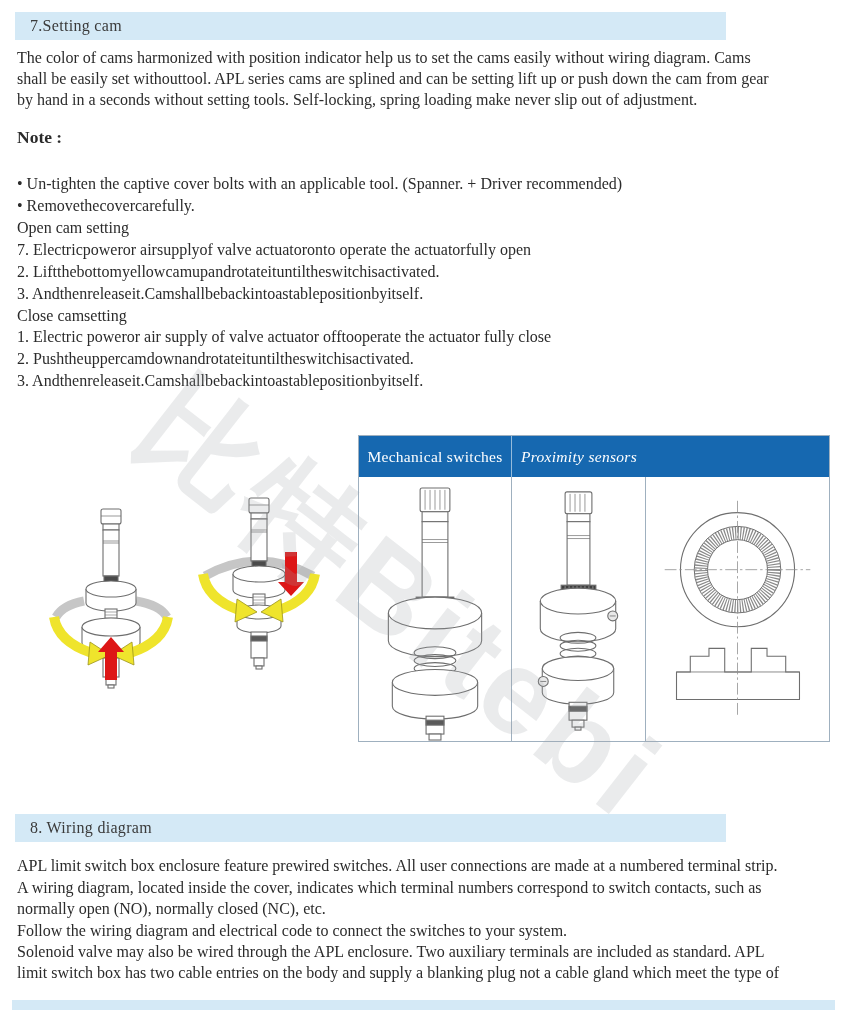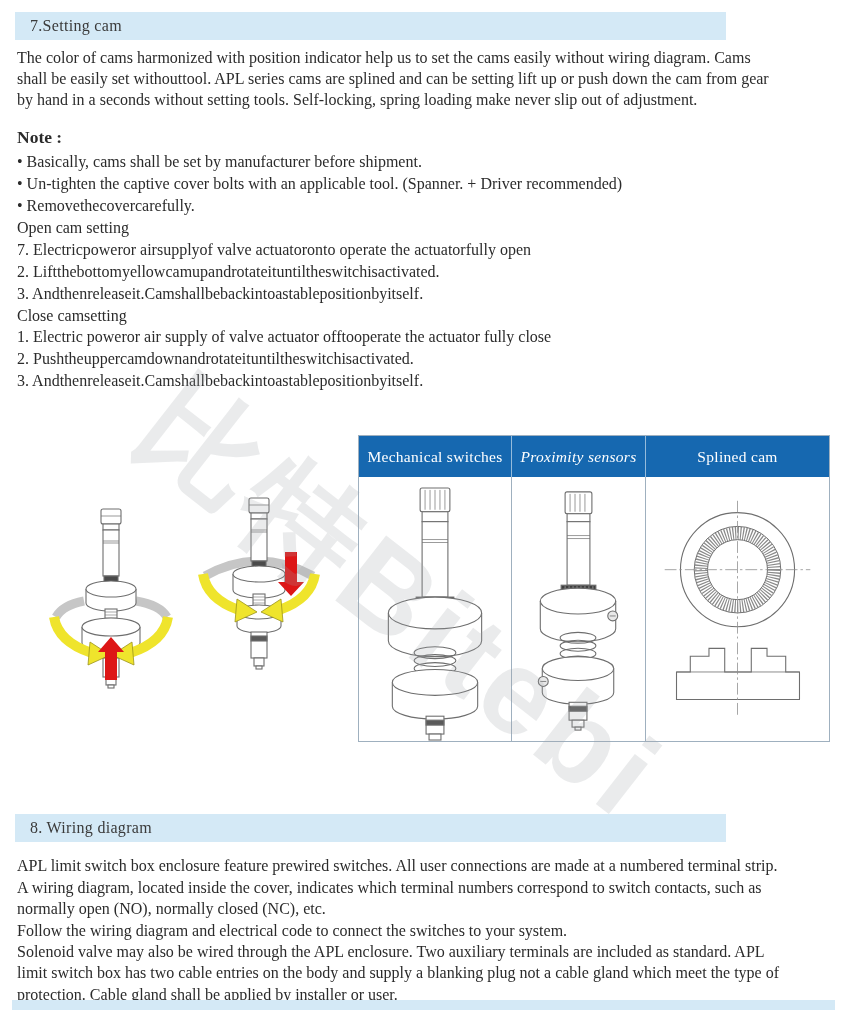"• Basically, cams shall be" div.line { html: <div>• Basically, cams shall be set by manufacturer before shipment.</div> -> none }
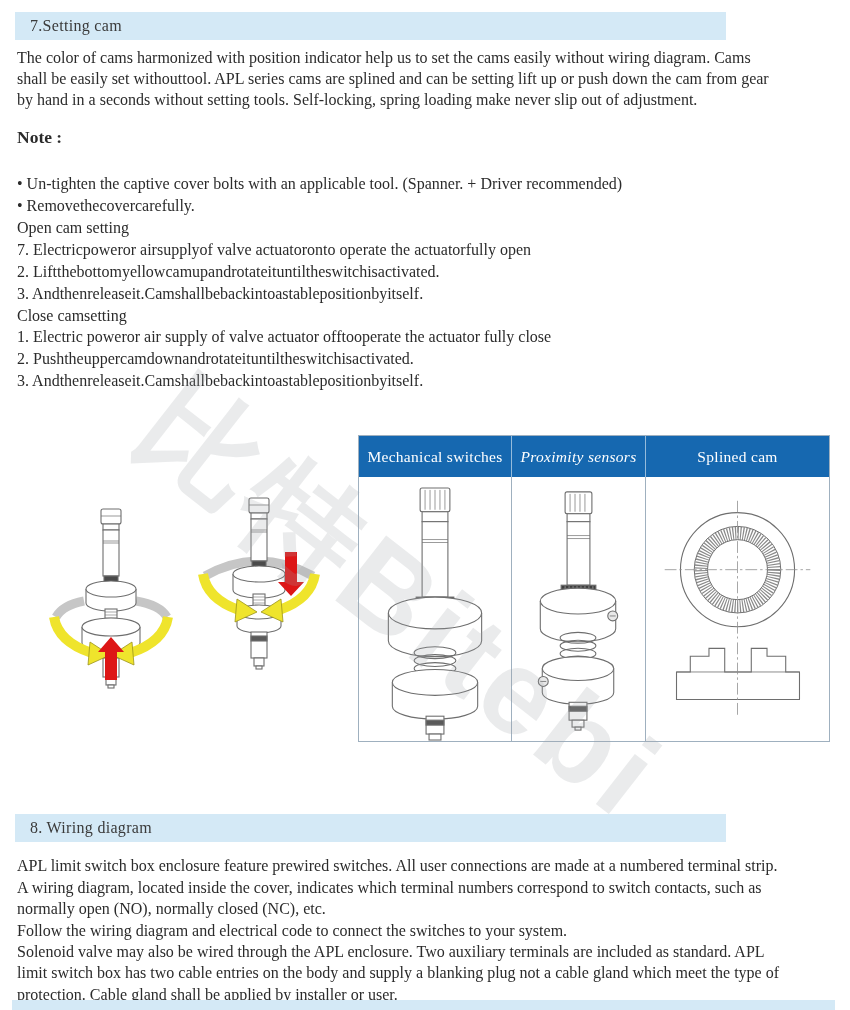"Splined cam" div.th { html: <div>Splined cam</div> -> none }
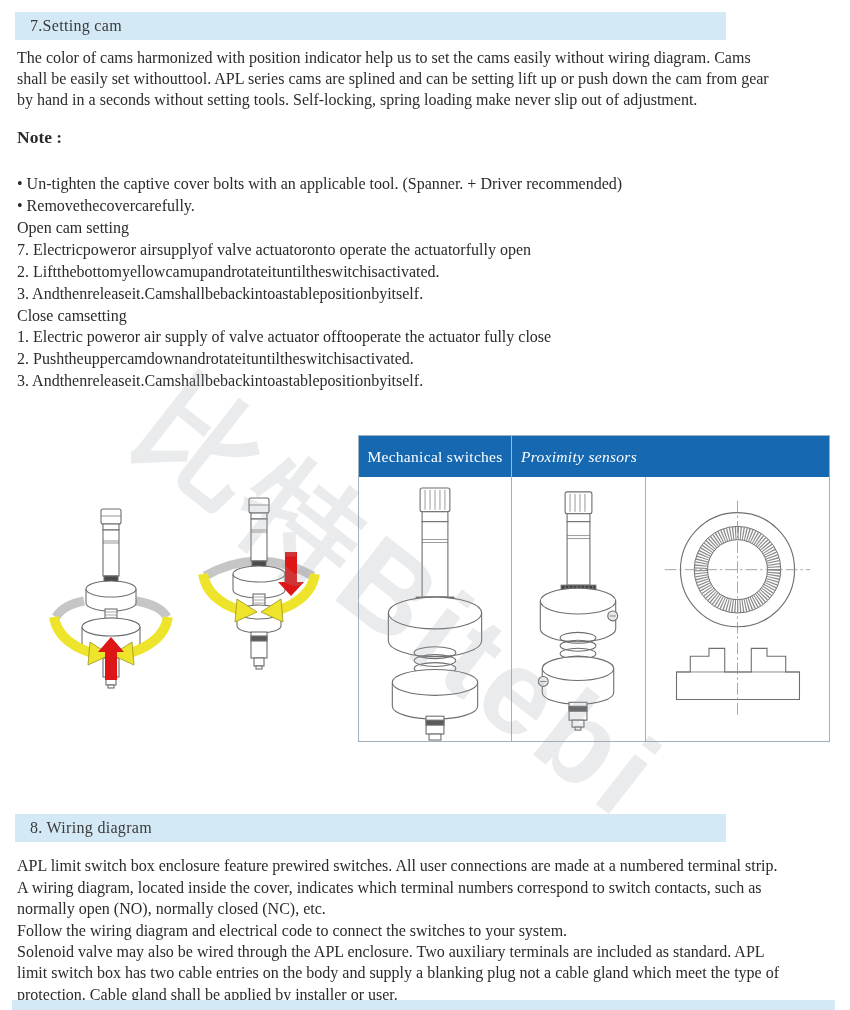"protection. Cable gland shall be" div.line { html: <div>protection. Cable gland shall be applied by installer or user.</div> -> none }
